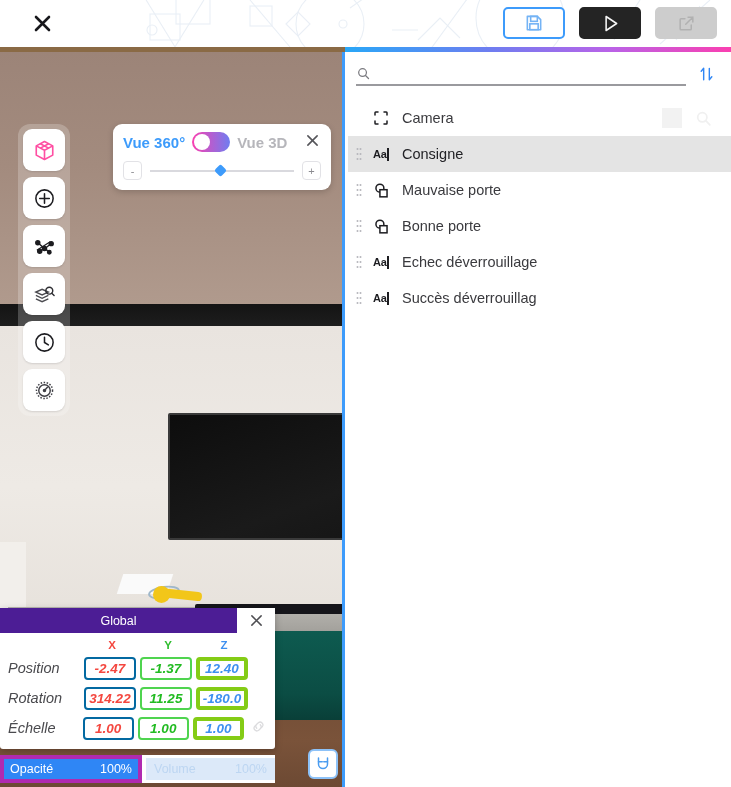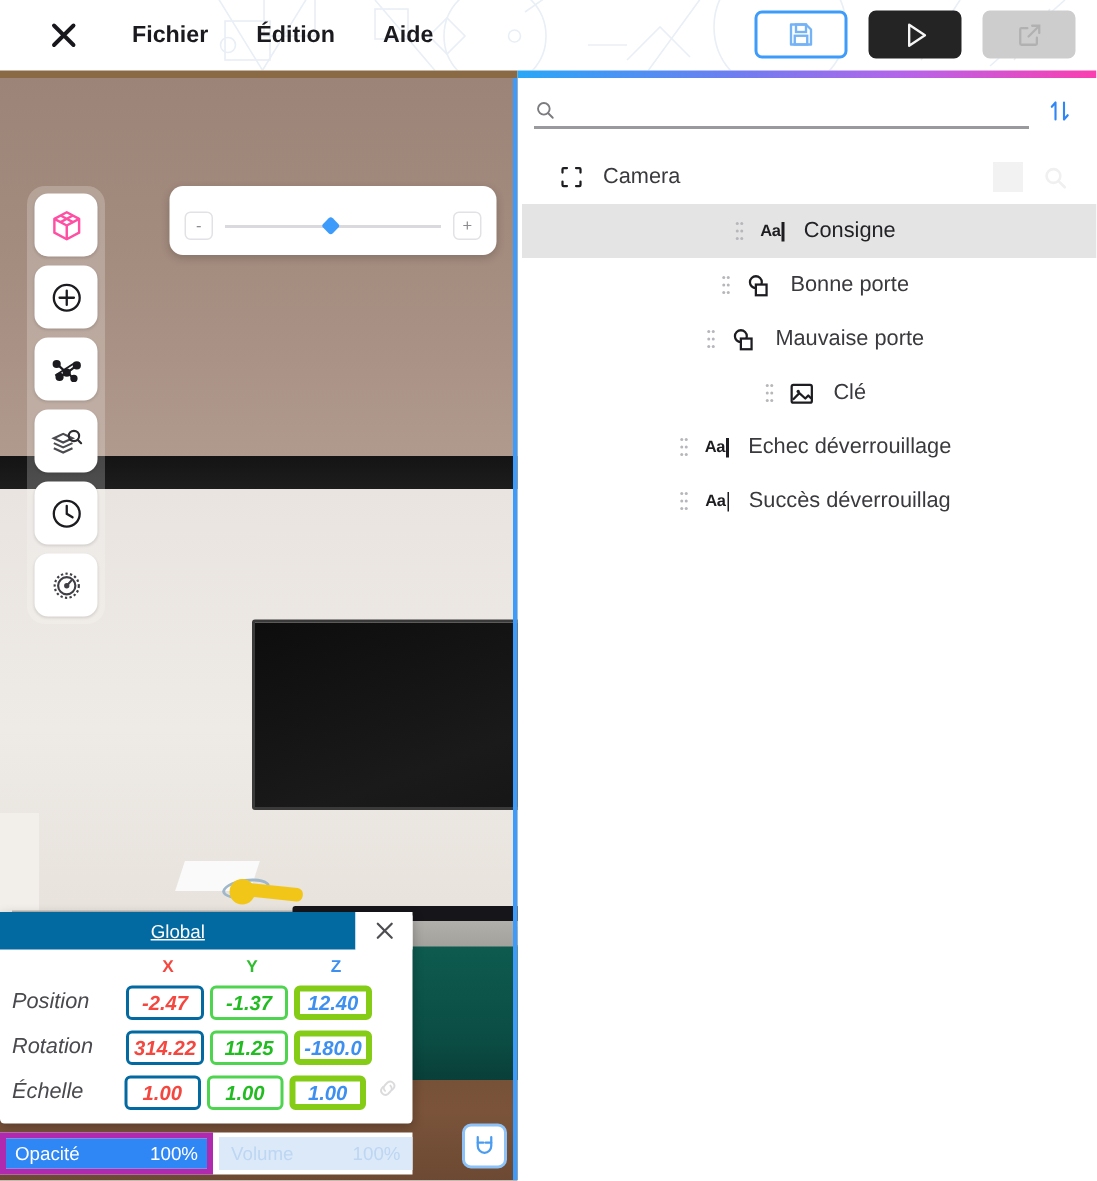"Fichier" div.menu-items { html: <div> <div>Fichier</div> <div>Édition</div> <div>Aide</div> </div> -> none }
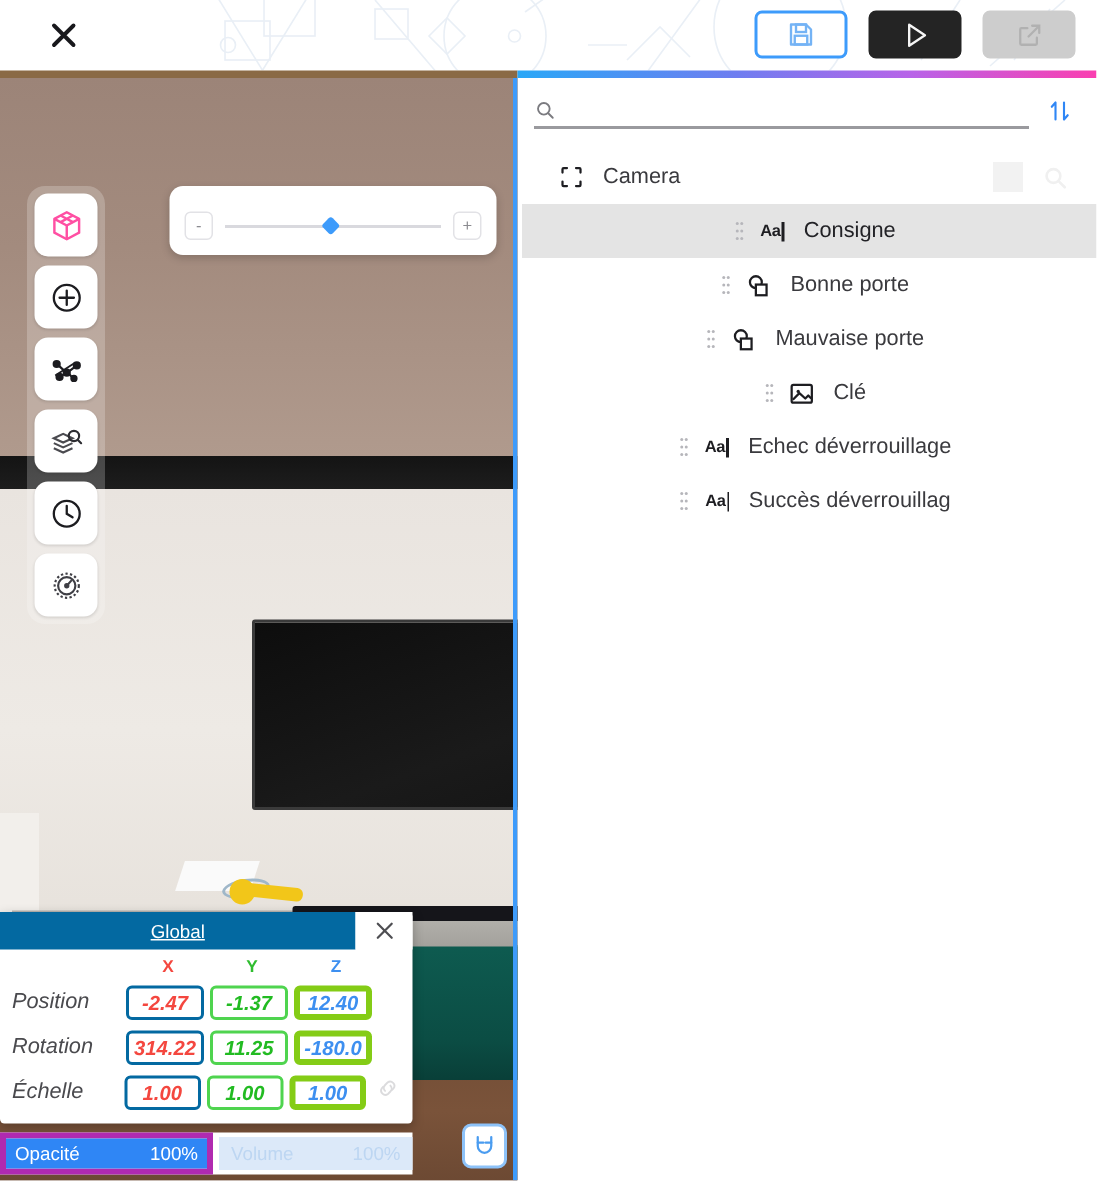"Camera" .row { justify-content: center -> none }
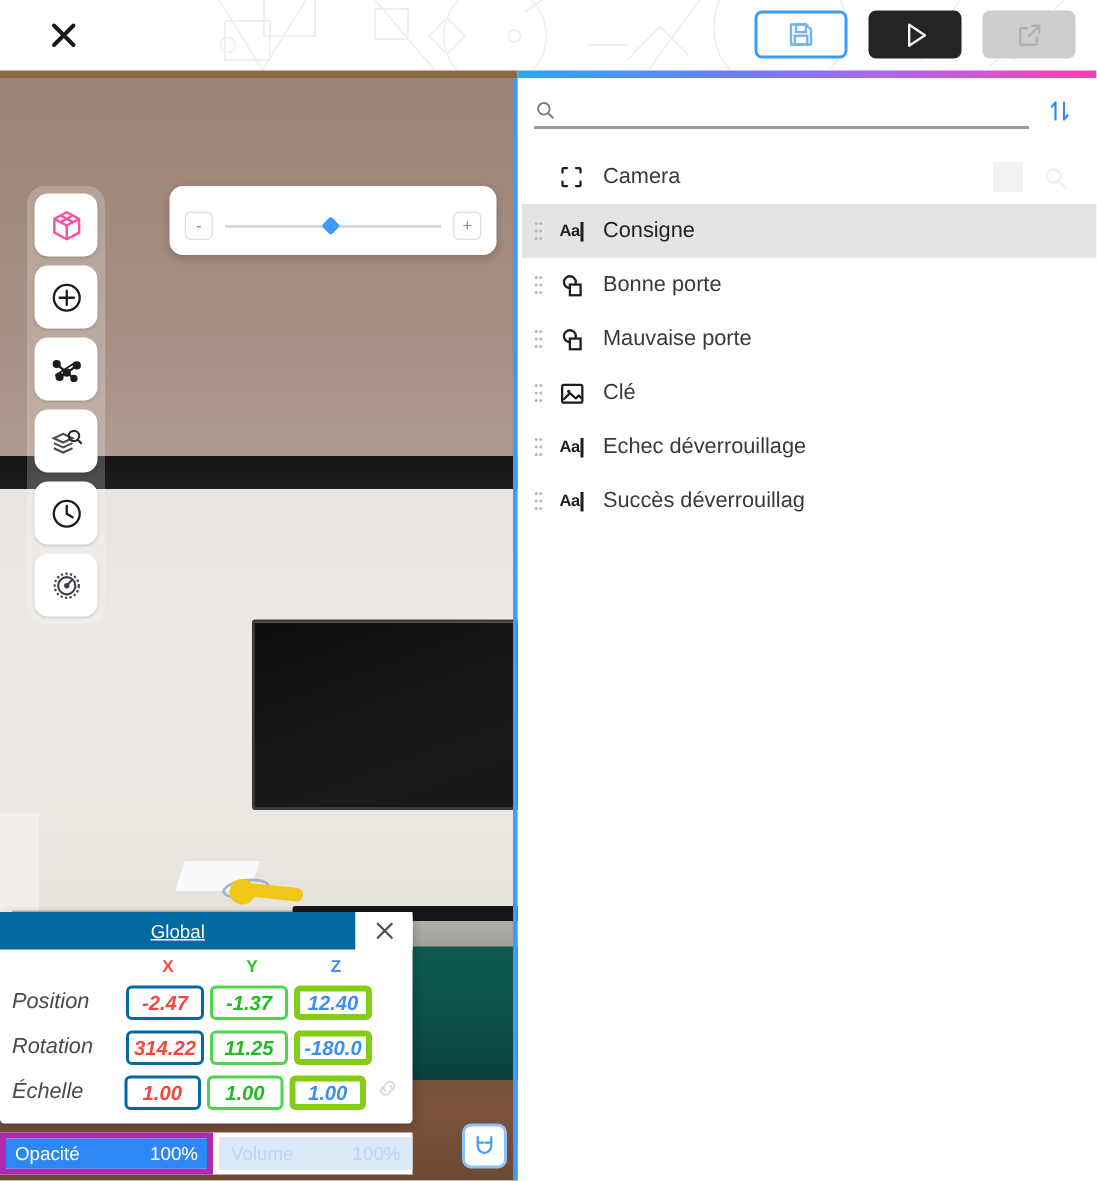"Vue 360°" div.view-row { html: none -> <div> <div>Vue 360°</div> <div> <div></div> </div> <div>Vue 3D</div> <div> <svg> <path></path> </svg> </div> </div> }
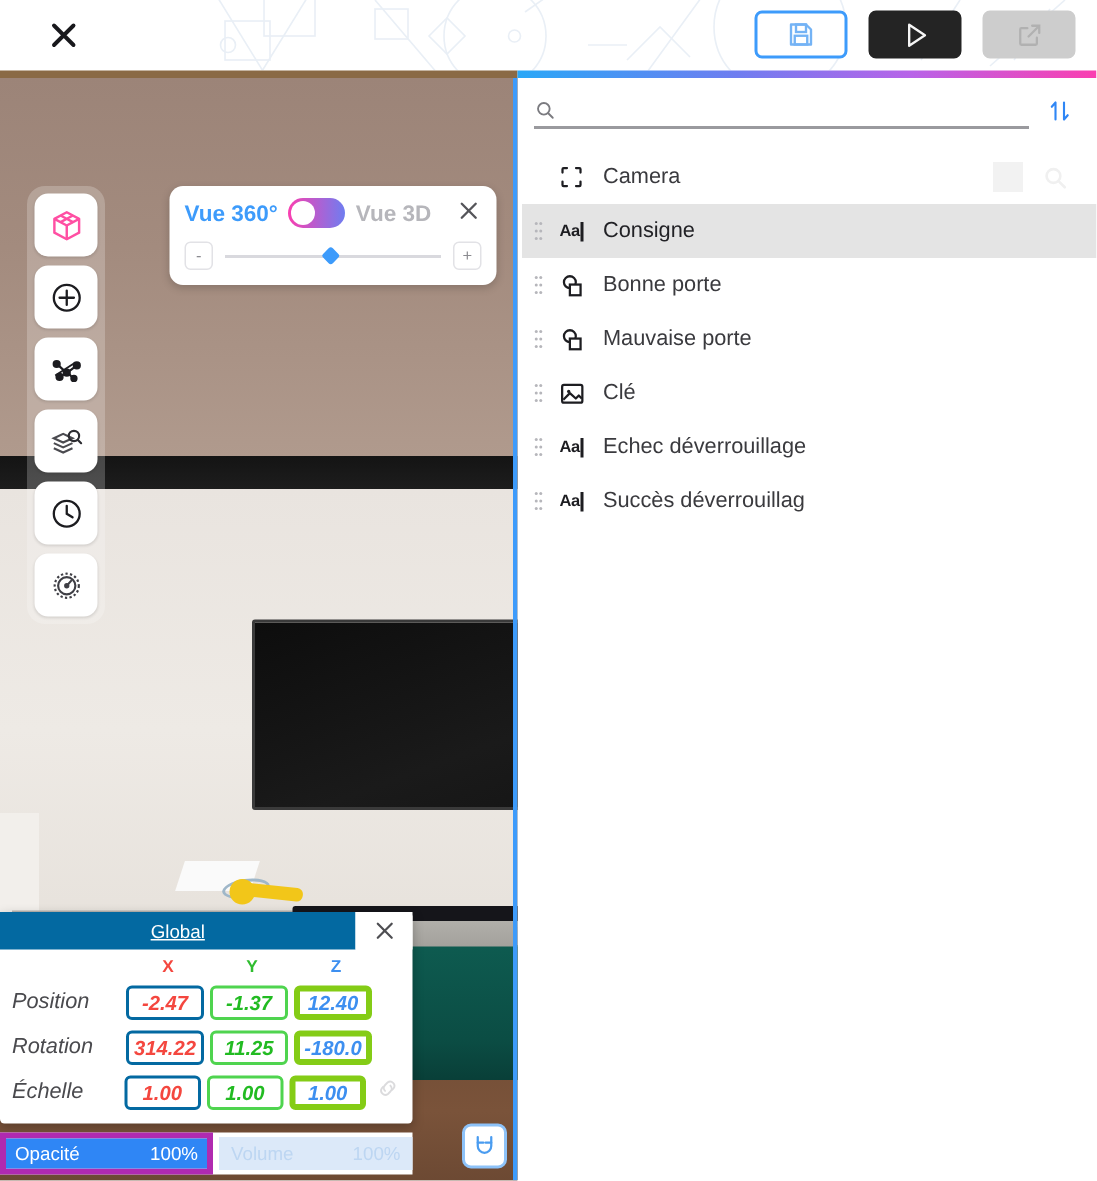"Bonne porte" div.row { order: before "Mauvaise porte" -> after "Mauvaise porte" }
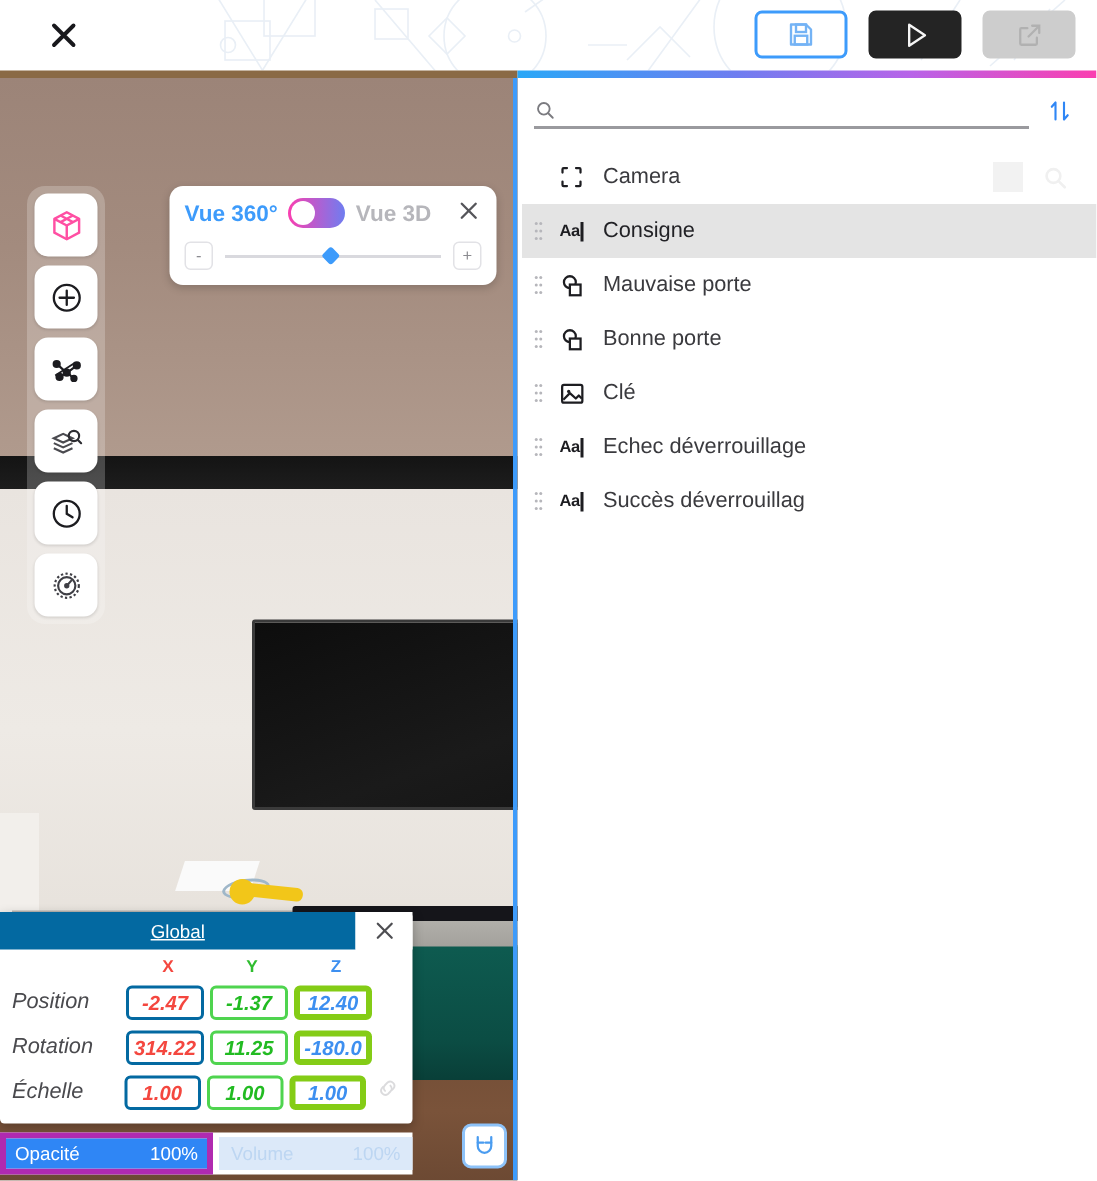"Clé" div.row { html: <div> <div> <svg> <g> <circle></circle> <circle></circle> <circle></circle> <circle></circle> <circle></circle> <circle></circle> </g> </svg> </div> <div> <svg> <rect></rect> <circle></circle> <path></path> </svg> </div> <div>Clé</div> </div> -> none }
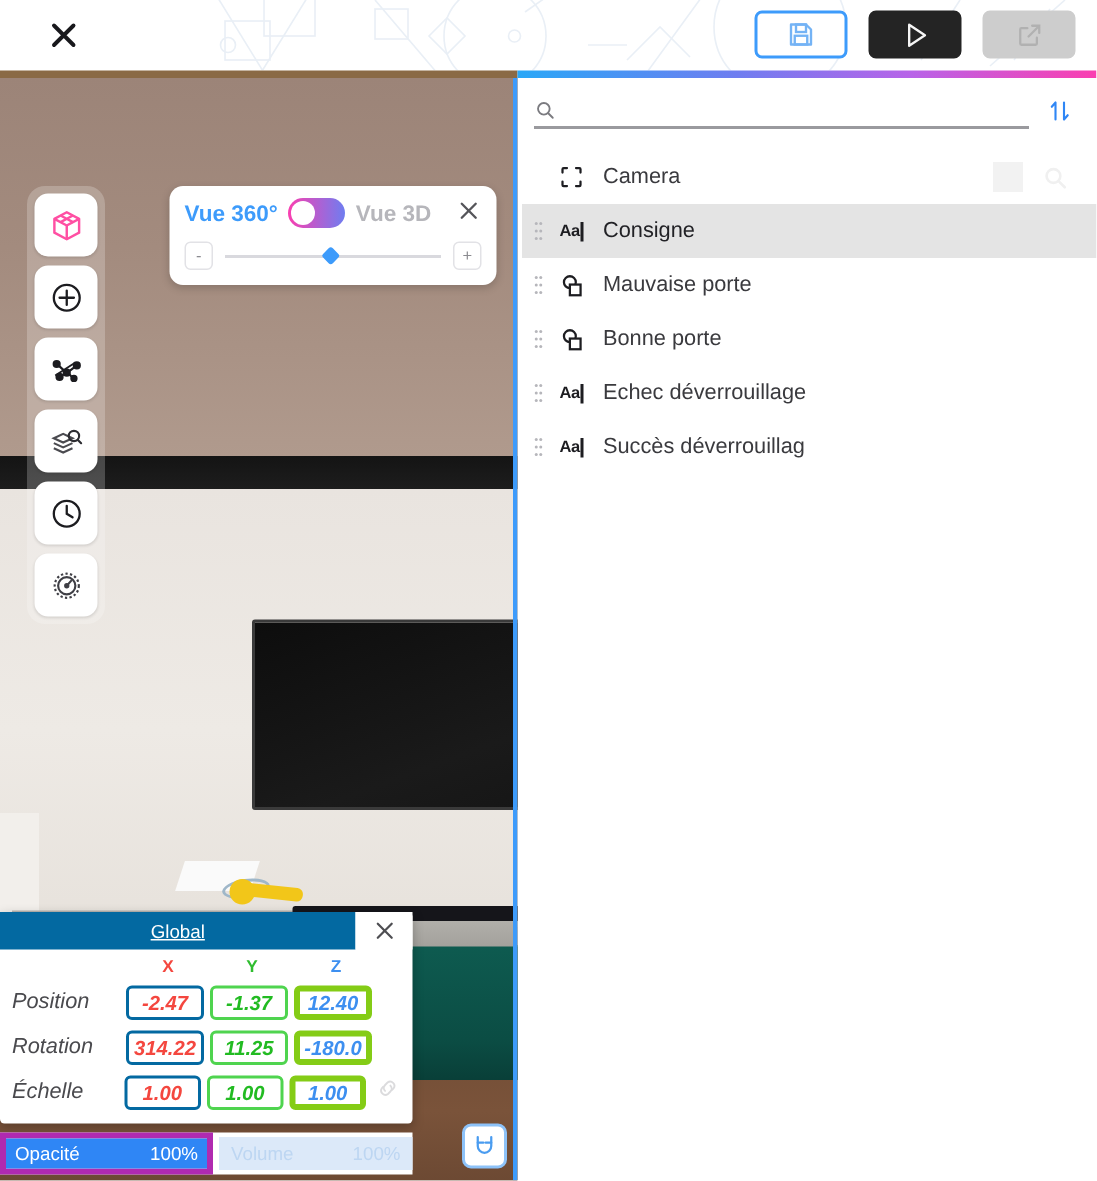"Global" .xf-tab.active { background: #0369a1 -> #4c1d95; text-decoration: underline -> none }
